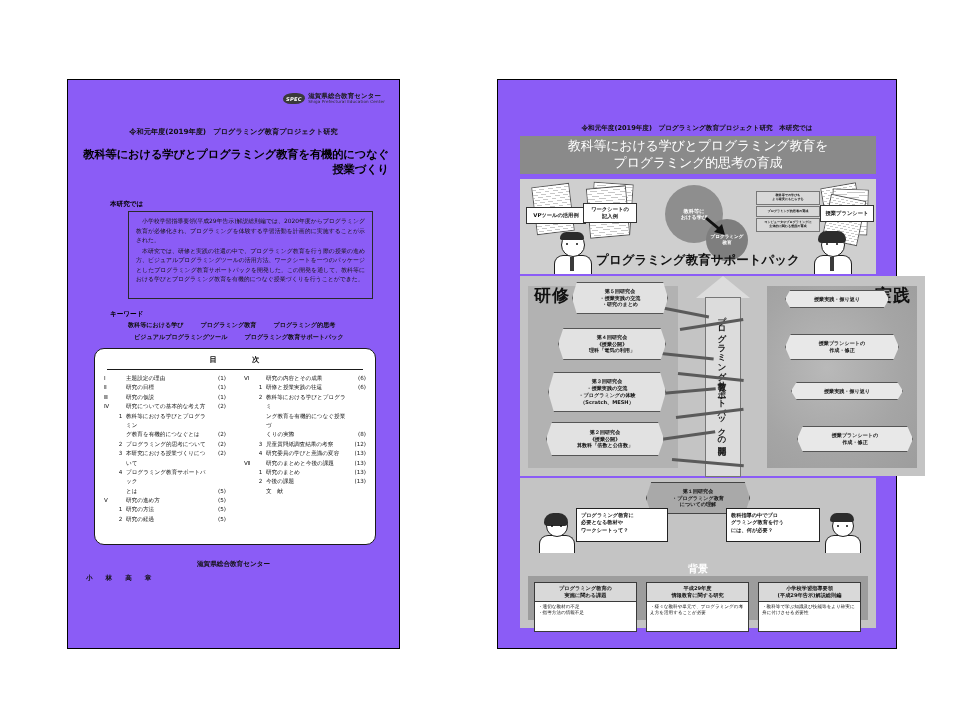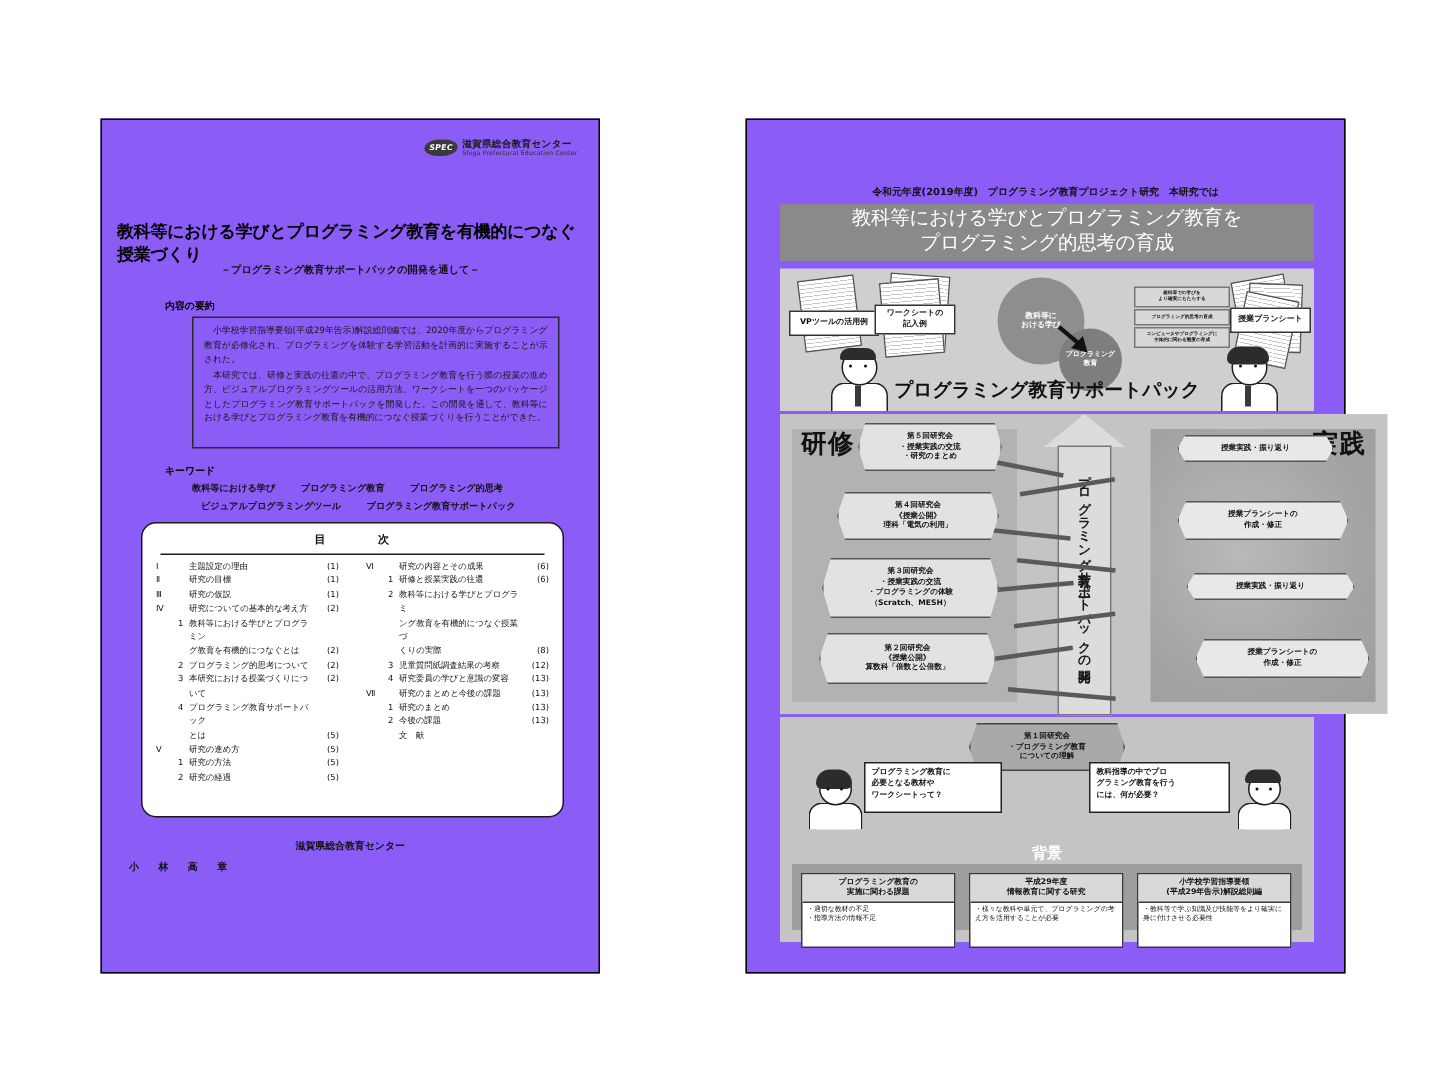"令和元年度(2019年度) プログラミング教育プロジェクト研究" div.lp-kicker { html: none -> <div>令和元年度(2019年度) プログラミング教育プロジェクト研究</div> }
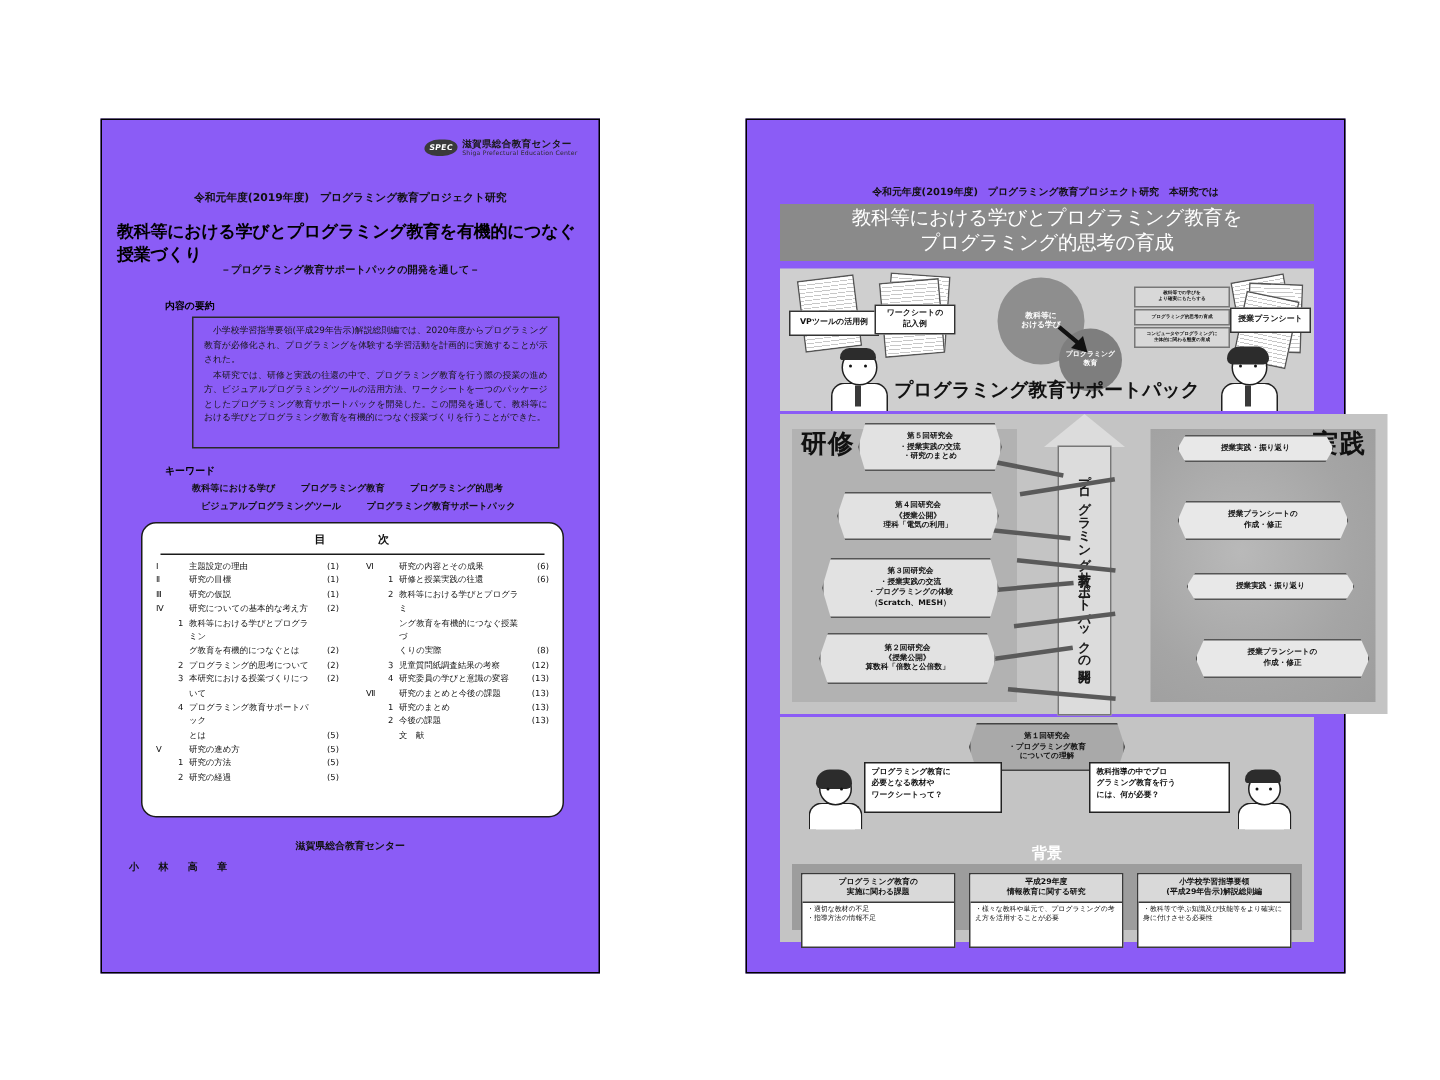"教科等における学びとプログラミング教育を有機的につなぐ授業づくり" .lp-title { text-align: left -> right }
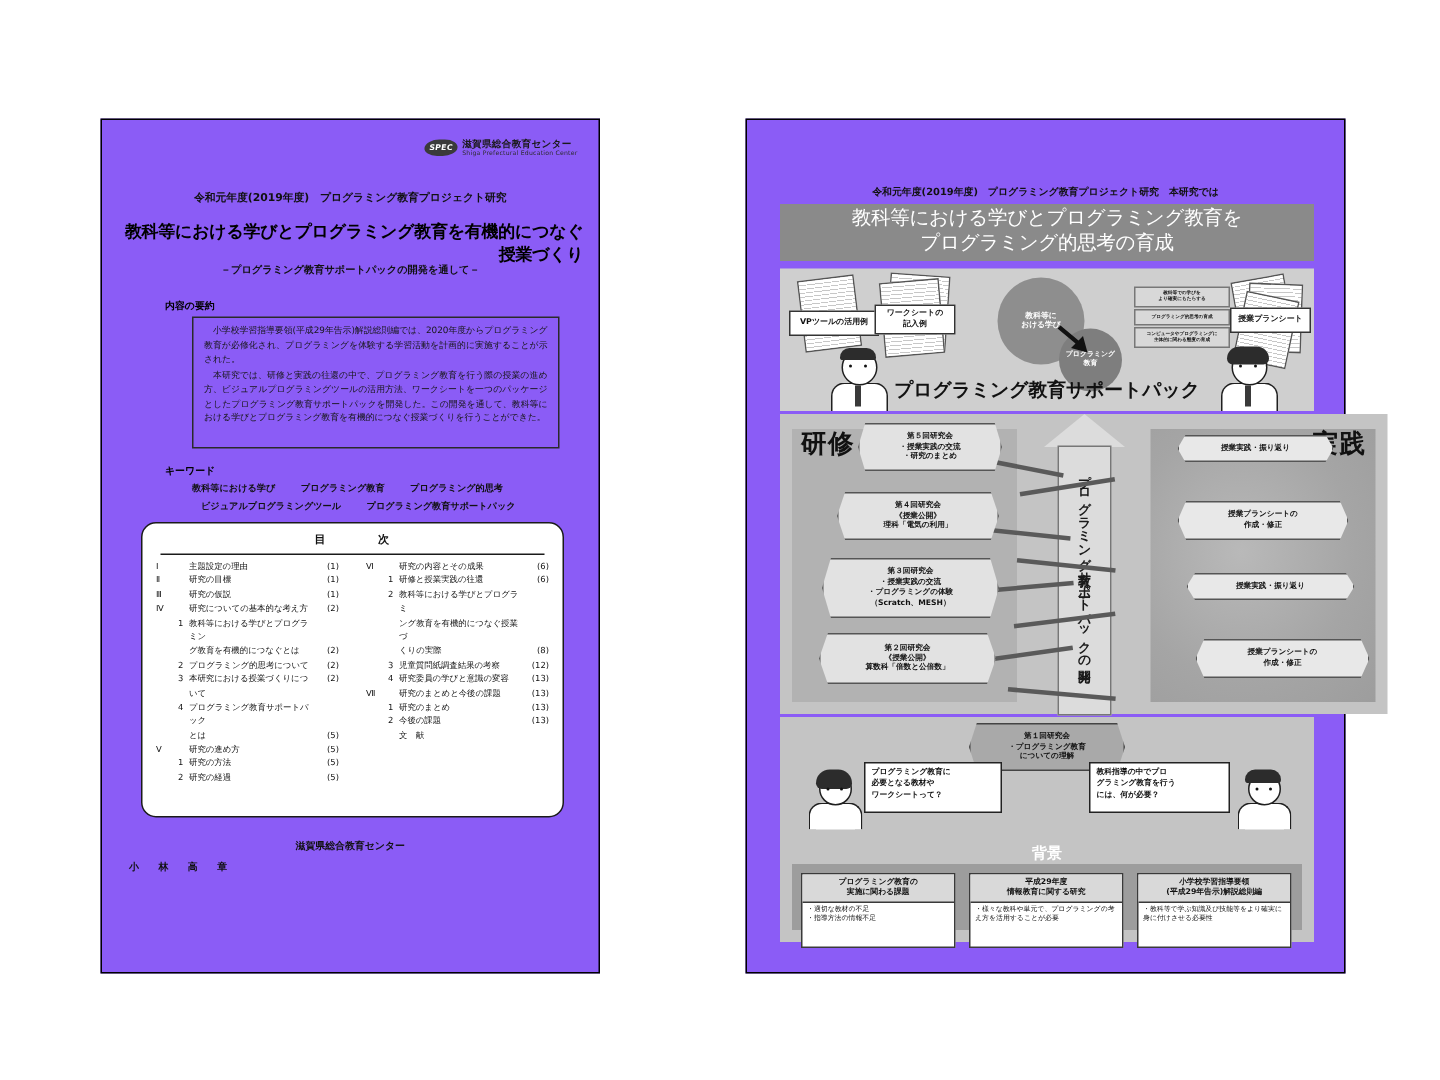"－プログラミング教育サポートパックの開発を通して－" div.lp-subtitle { html: <div>－プログラミング教育サポートパックの開発を通して－</div> -> none }
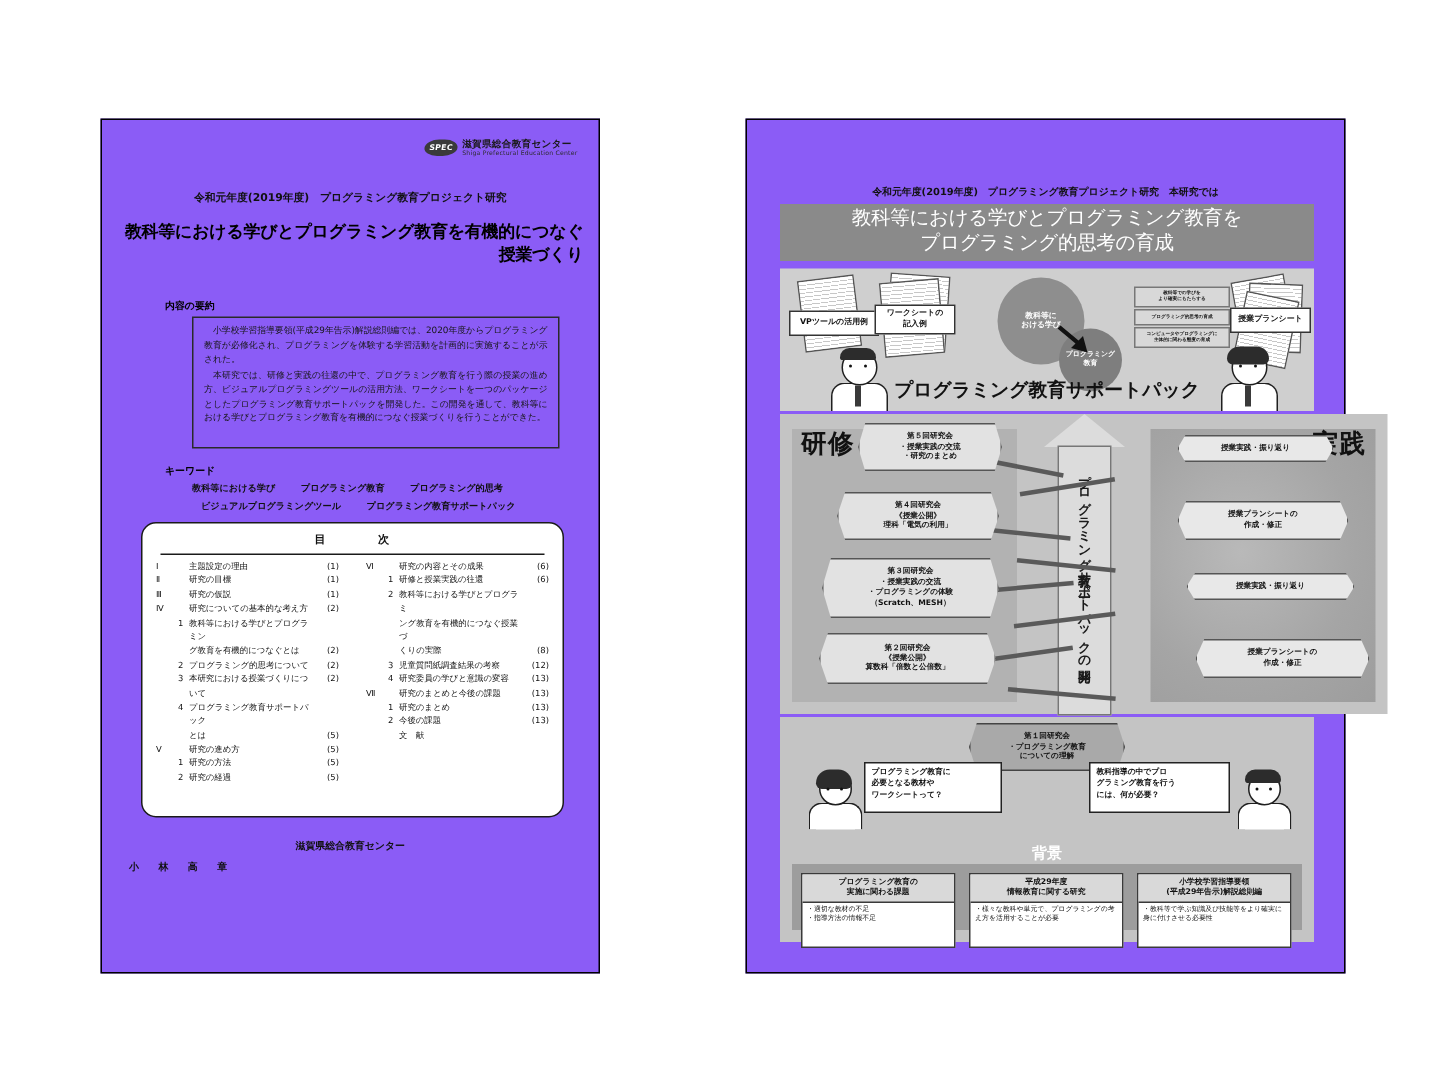"内容の要約" div.lp-h { text: 内容の要約 -> 本研究では }
